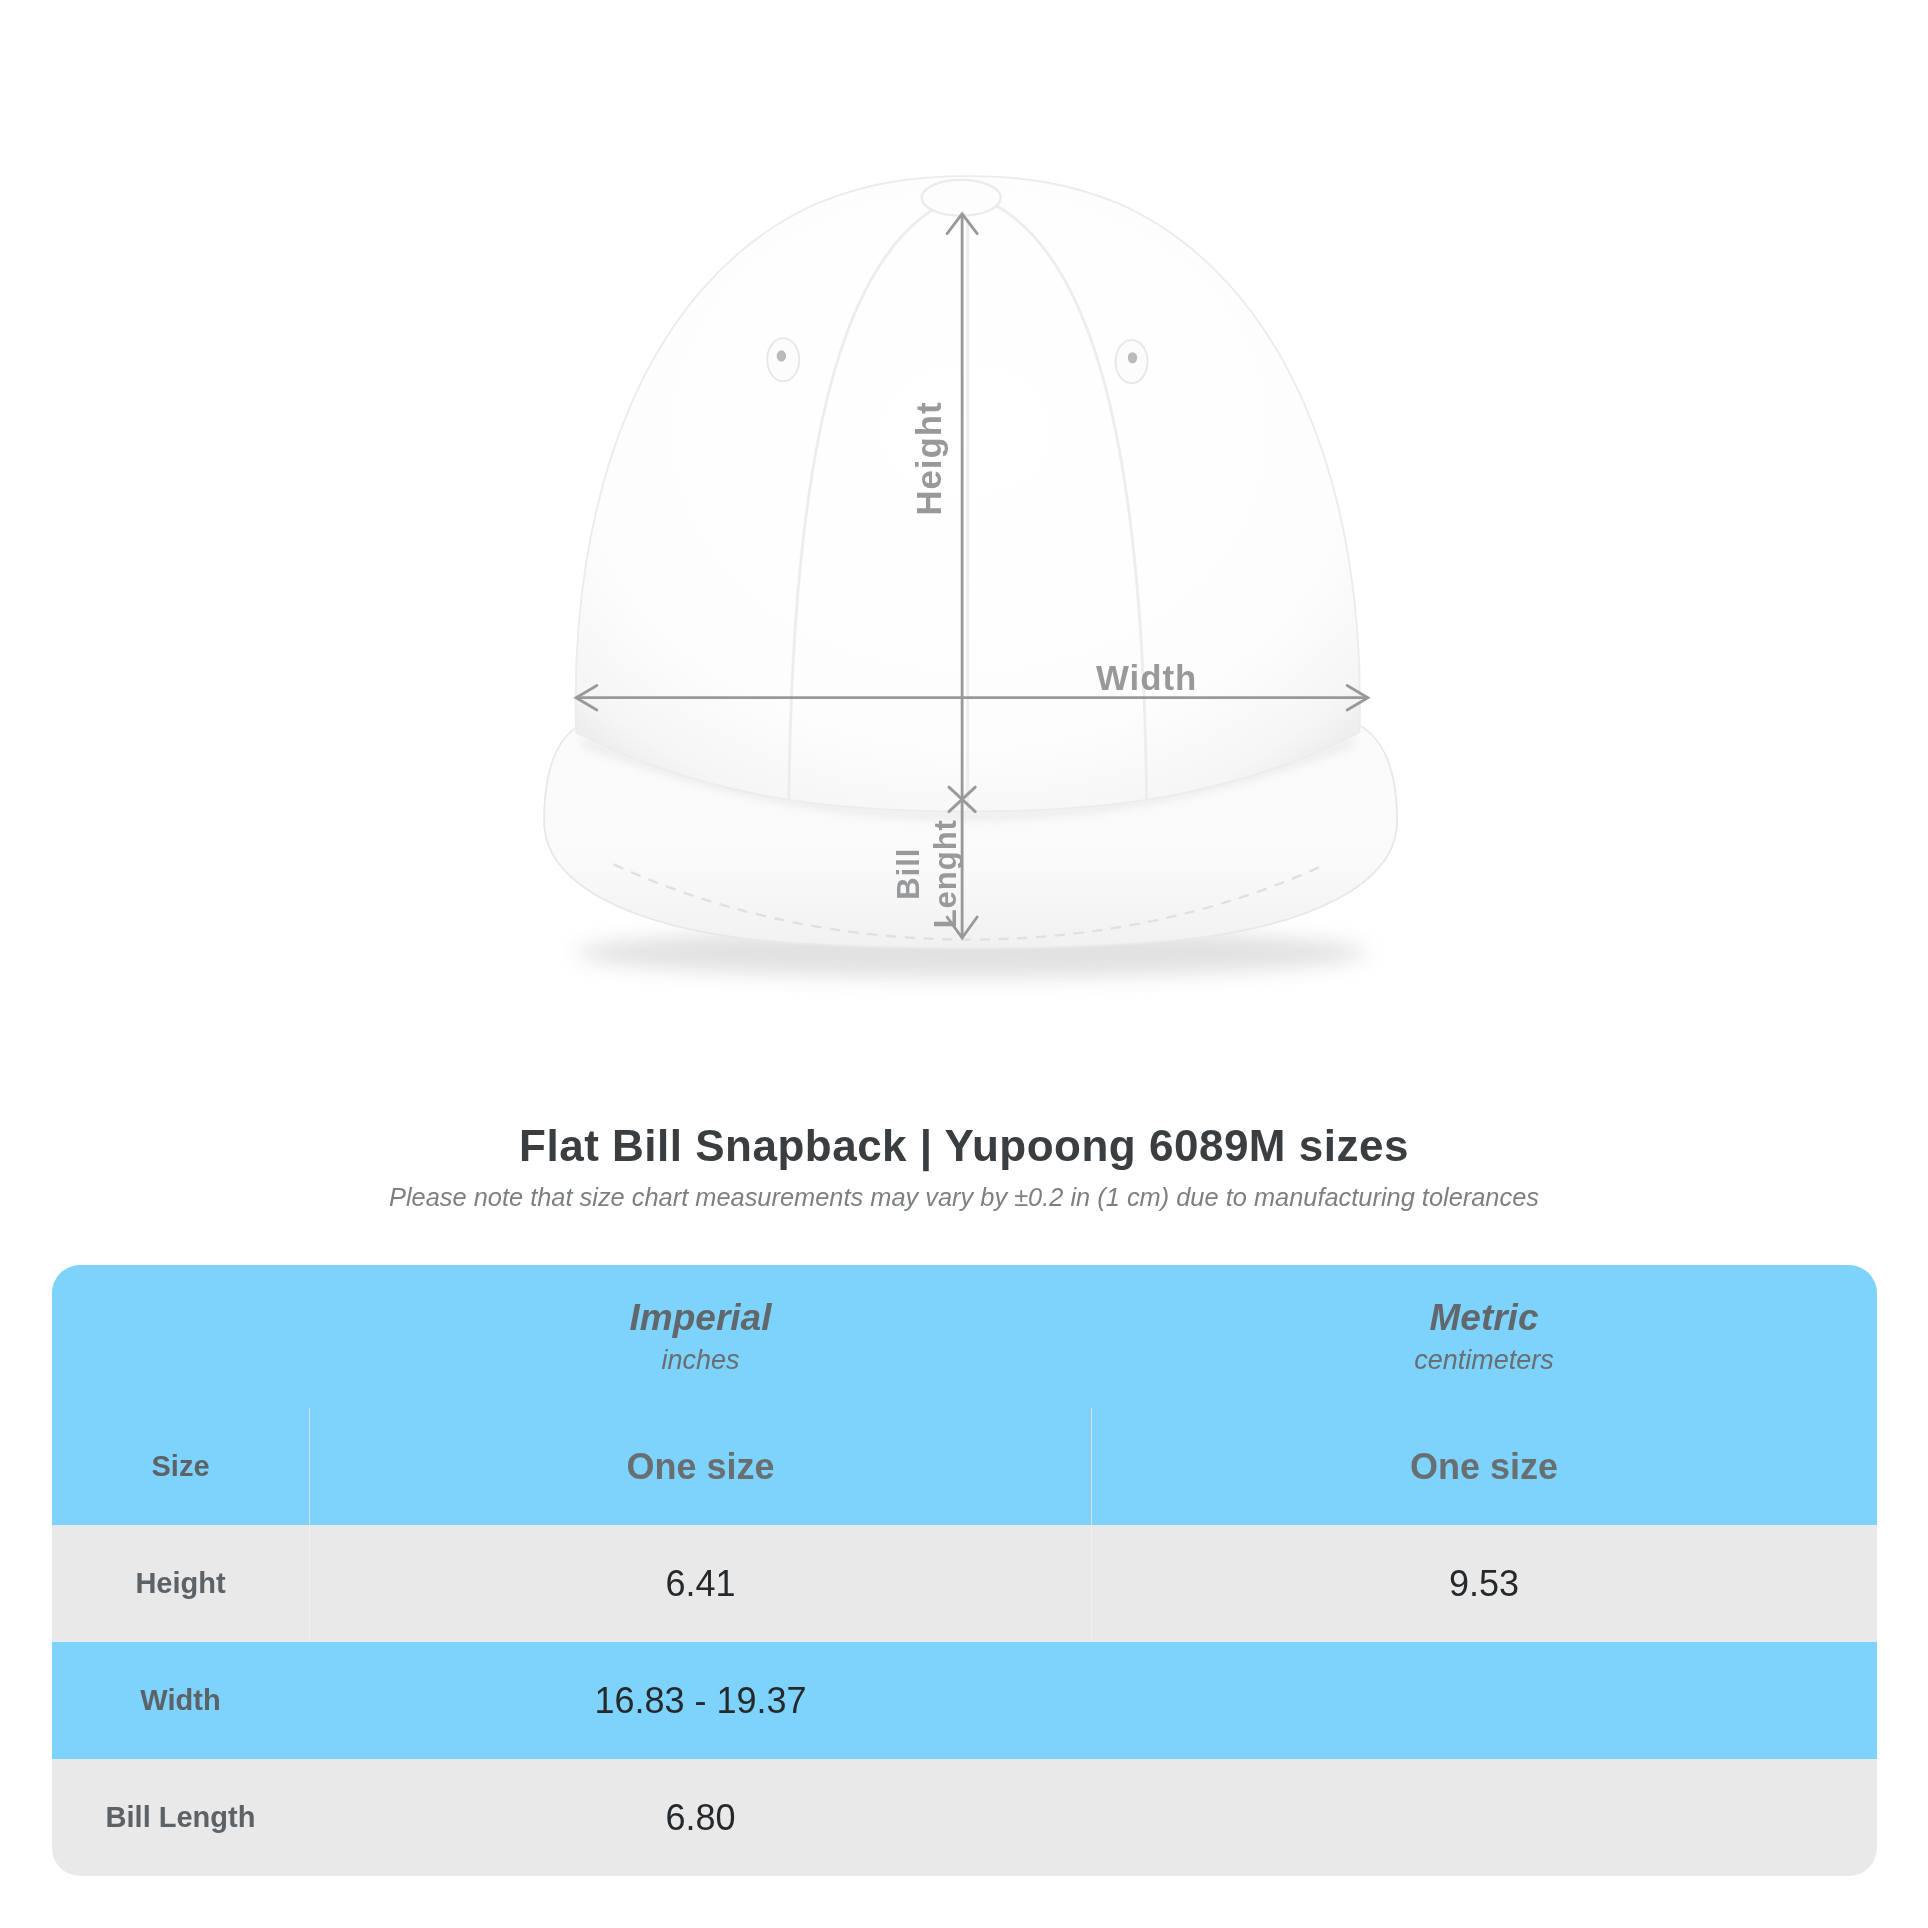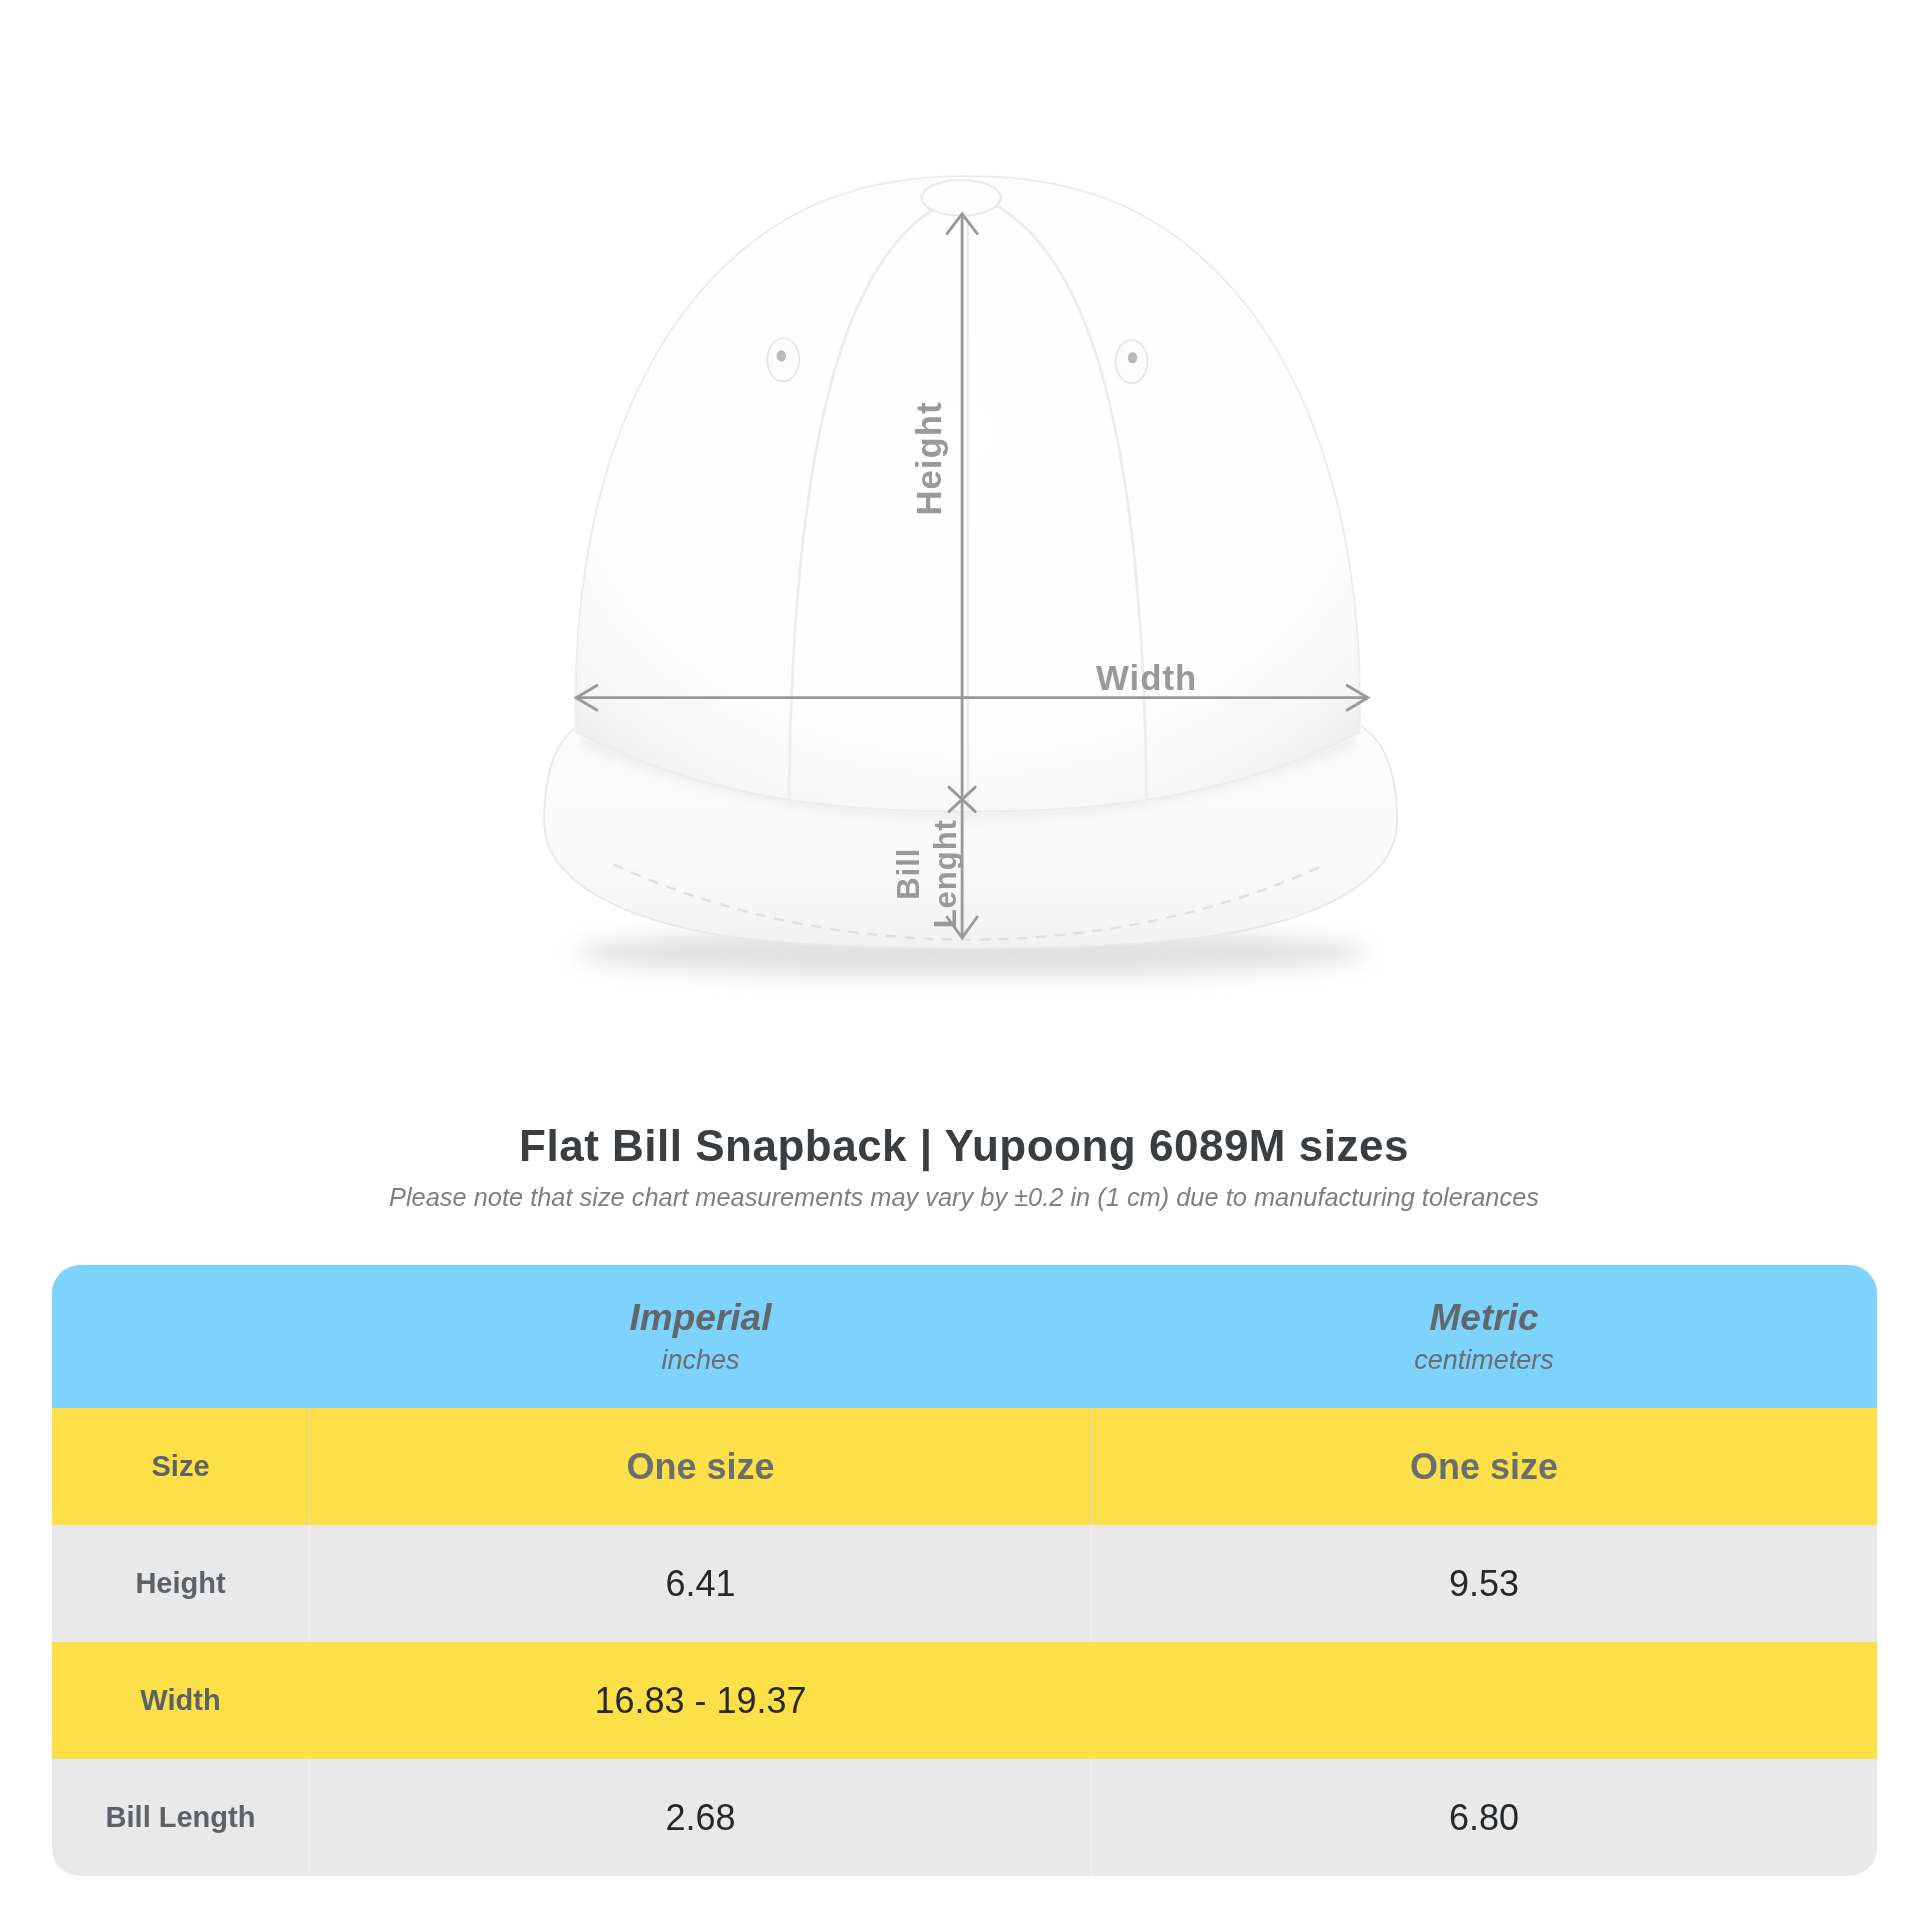"Size" .tbl-row { background: #fde047 -> #7dd3fc }
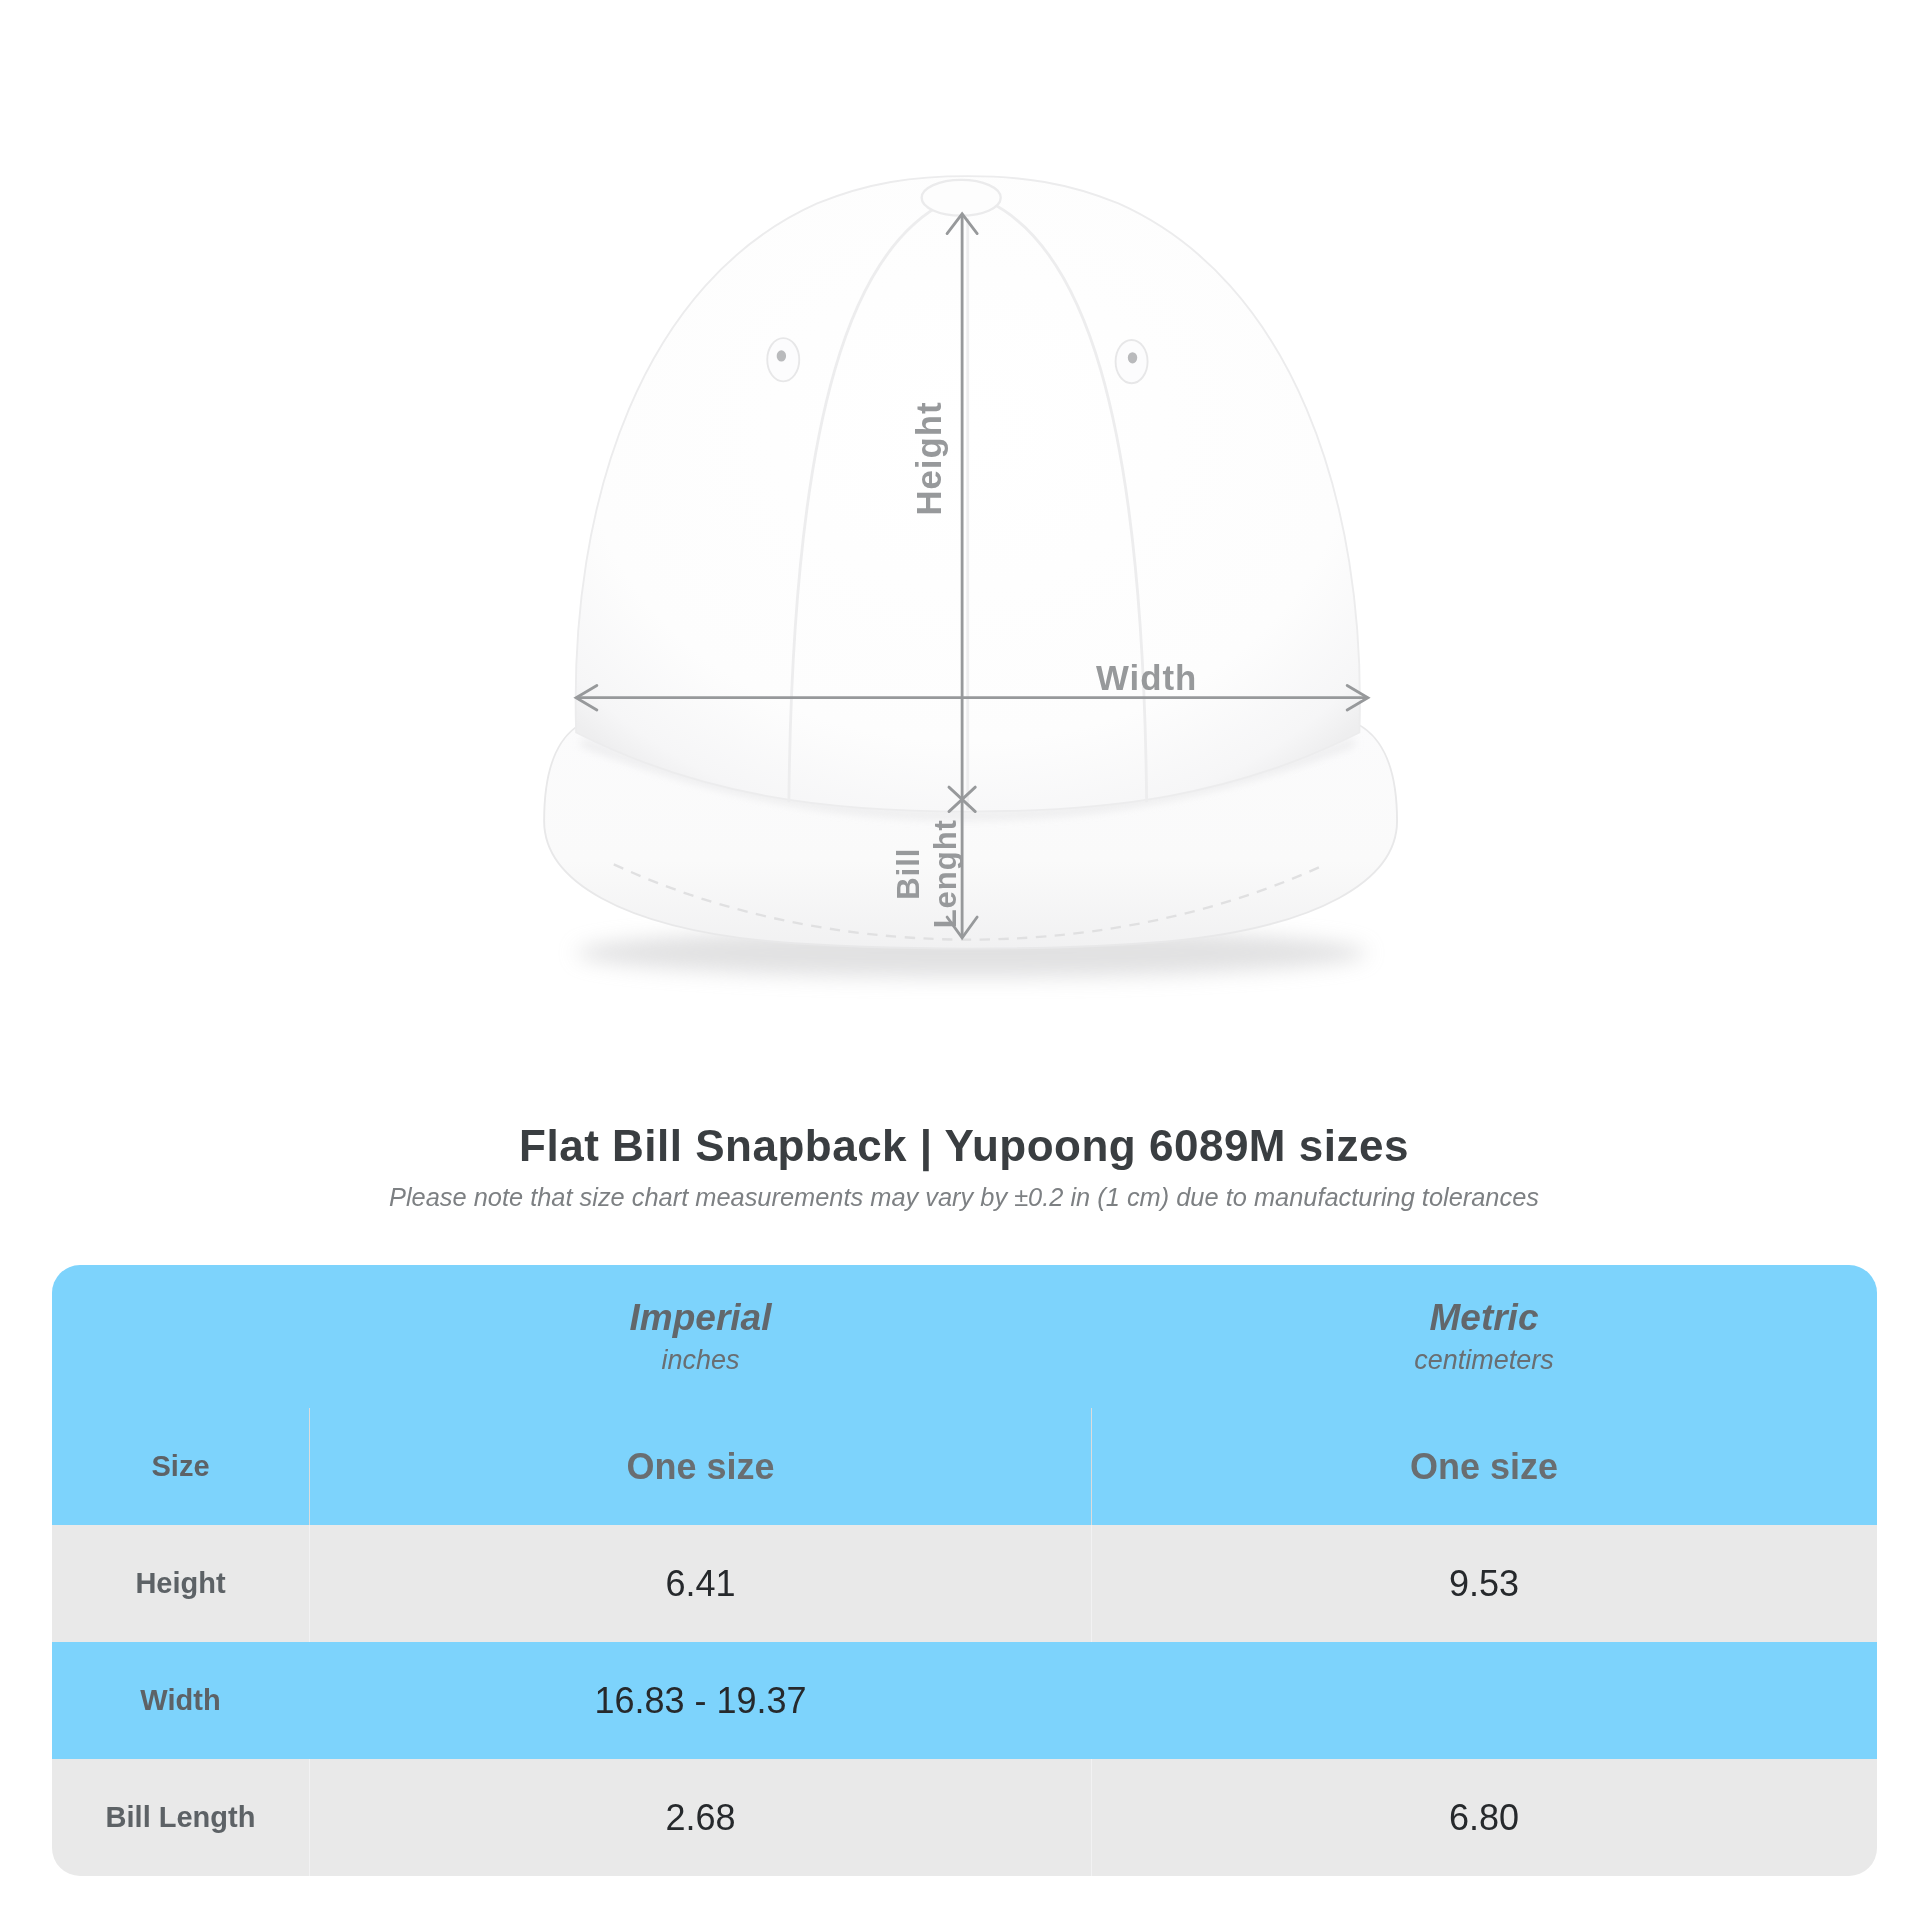"2.68" div.cell { html: <div> <span>2.68</span> </div> -> none }
